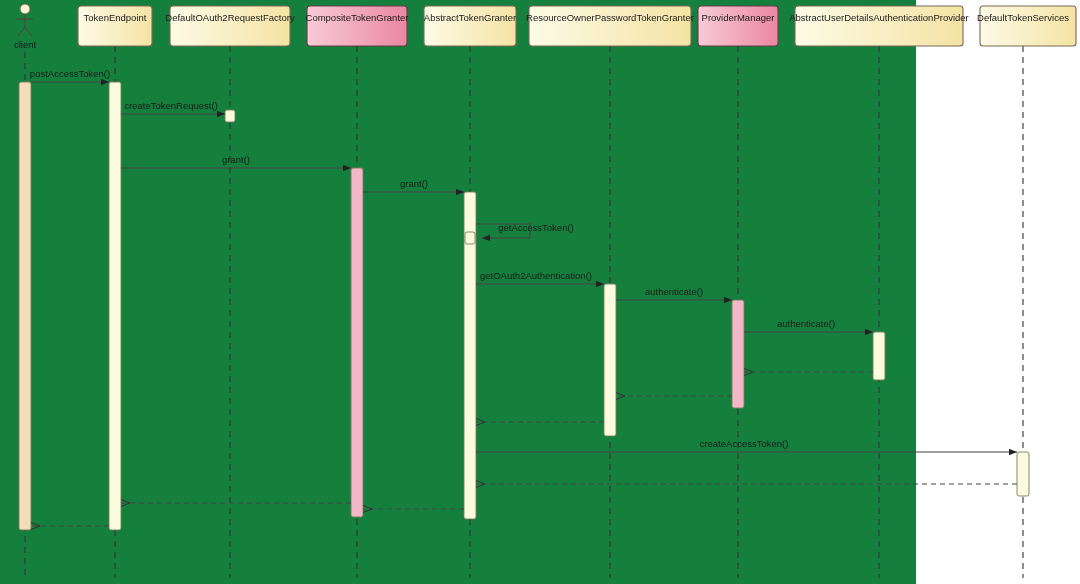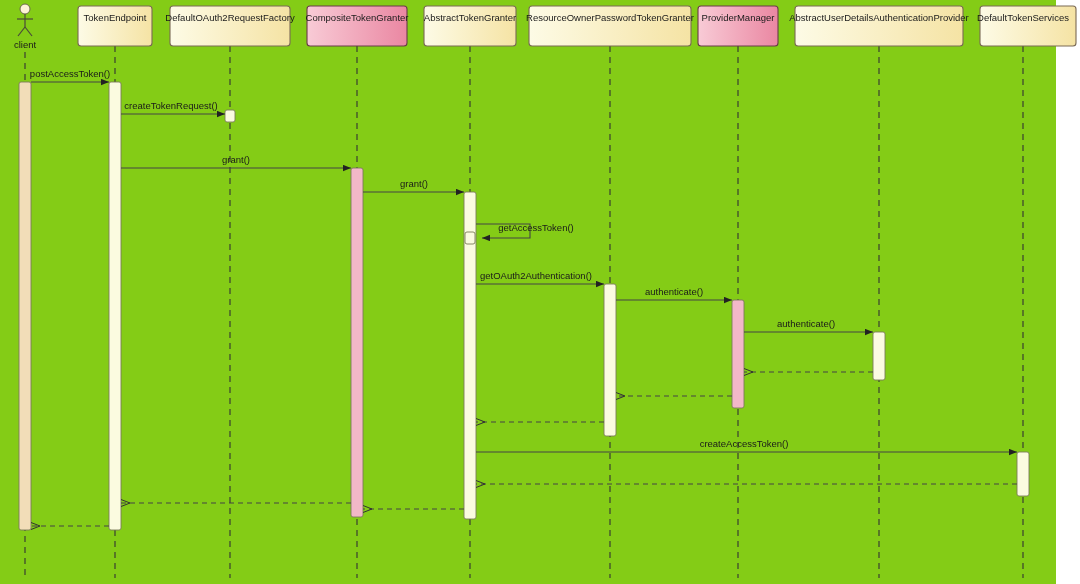"TokenEndpoint" #diagram-root { background: #84cc16 -> #15803d; width: 1056px -> 916px }
